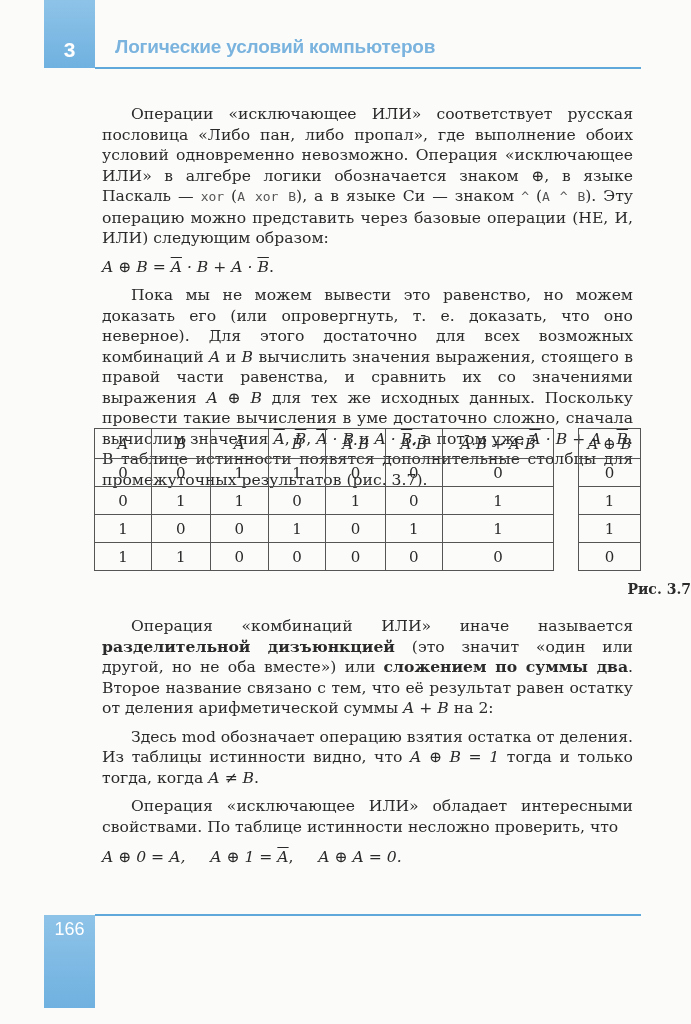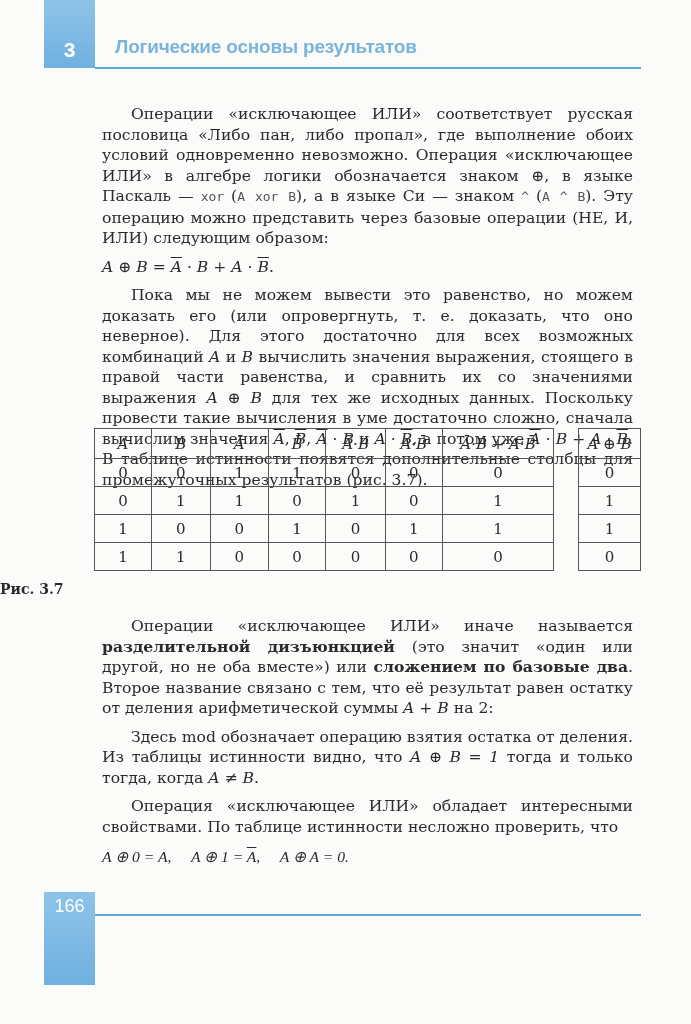"Логические основы результатов" div.chapter-title { text: основы результатов -> условий компьютеров }
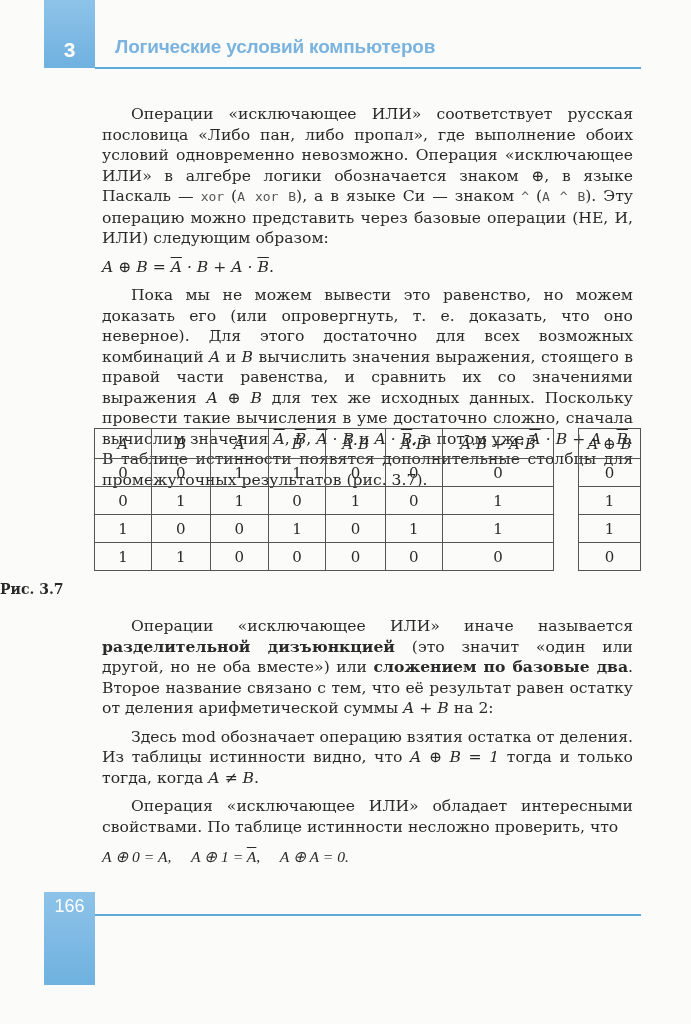"Рис. 3.7" .caption { text-align: left -> right }
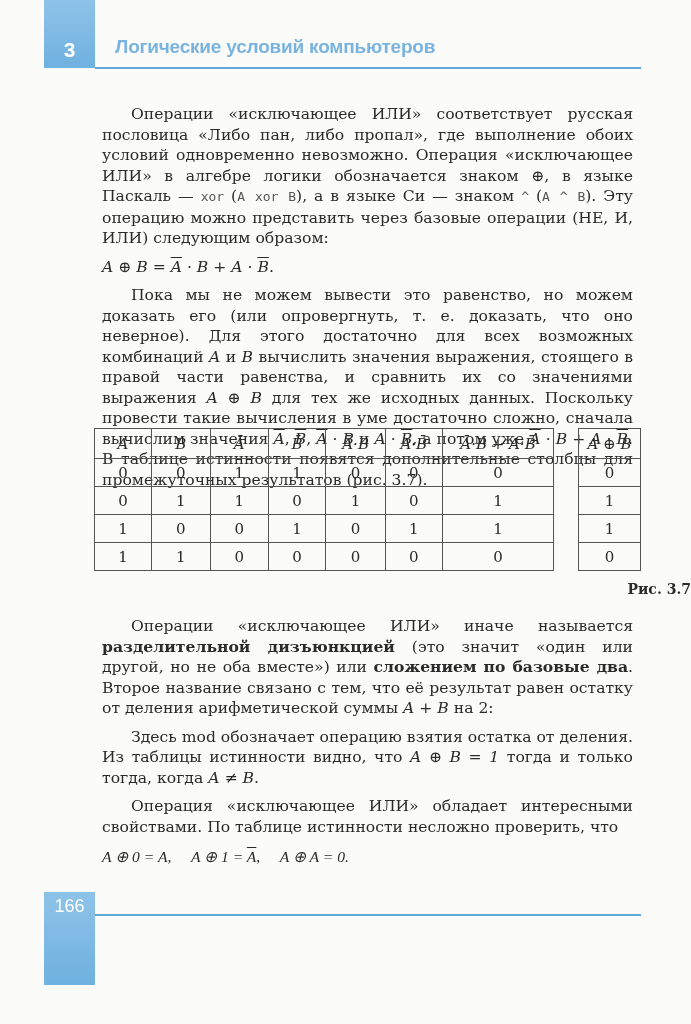"Операции «исключающее ИЛИ» иначе" span { text: Операции «исключающее -> Операция «комбинаций }
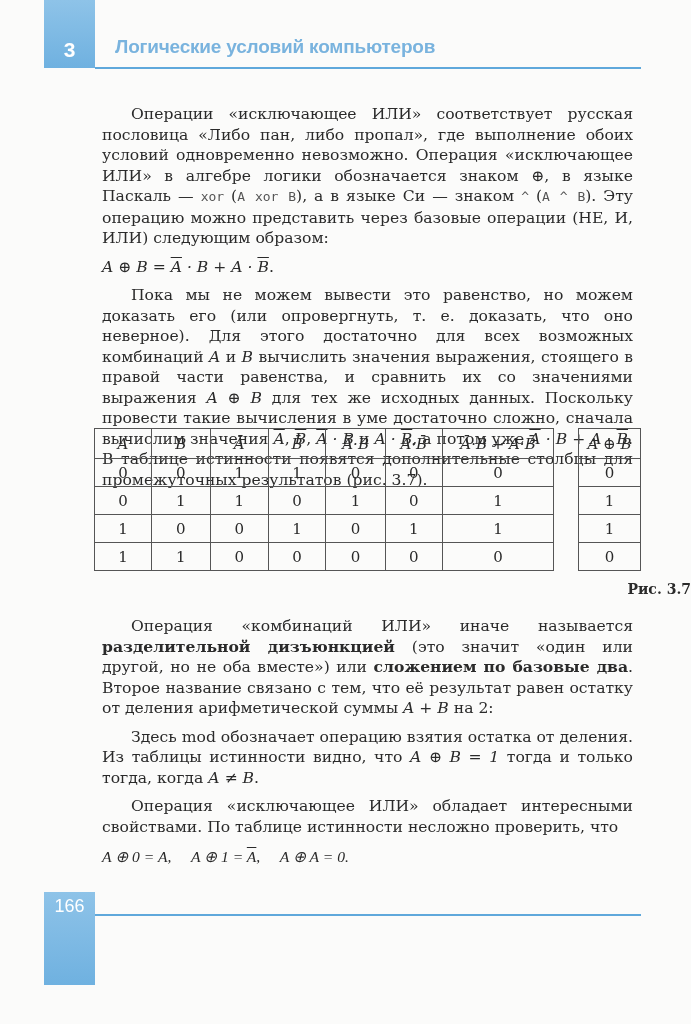"сложением по базовые два" b { text: базовые -> суммы }
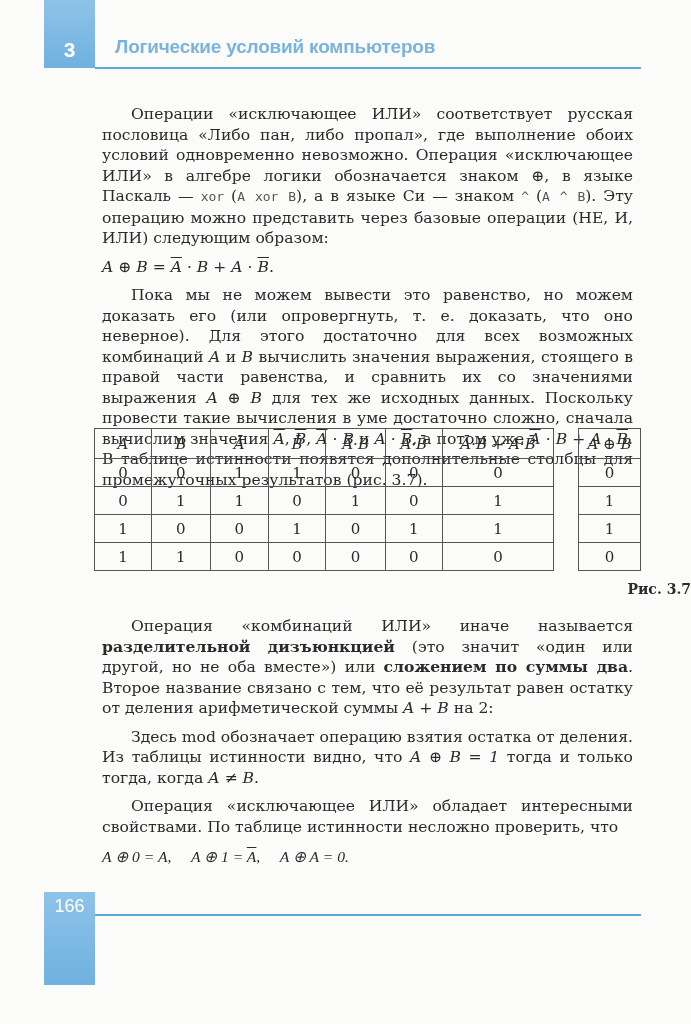"A ⊕ 0 = A," p.formula { font-family: Liberation Serif, serif -> none }
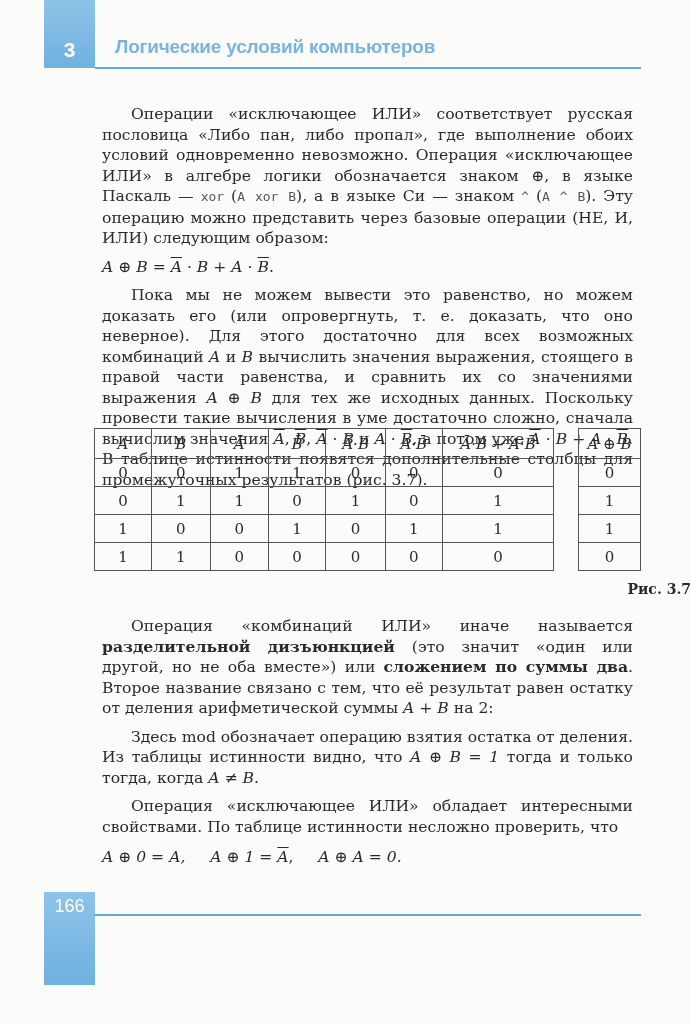"166" .band-bottom { top: 892px -> 915px }
